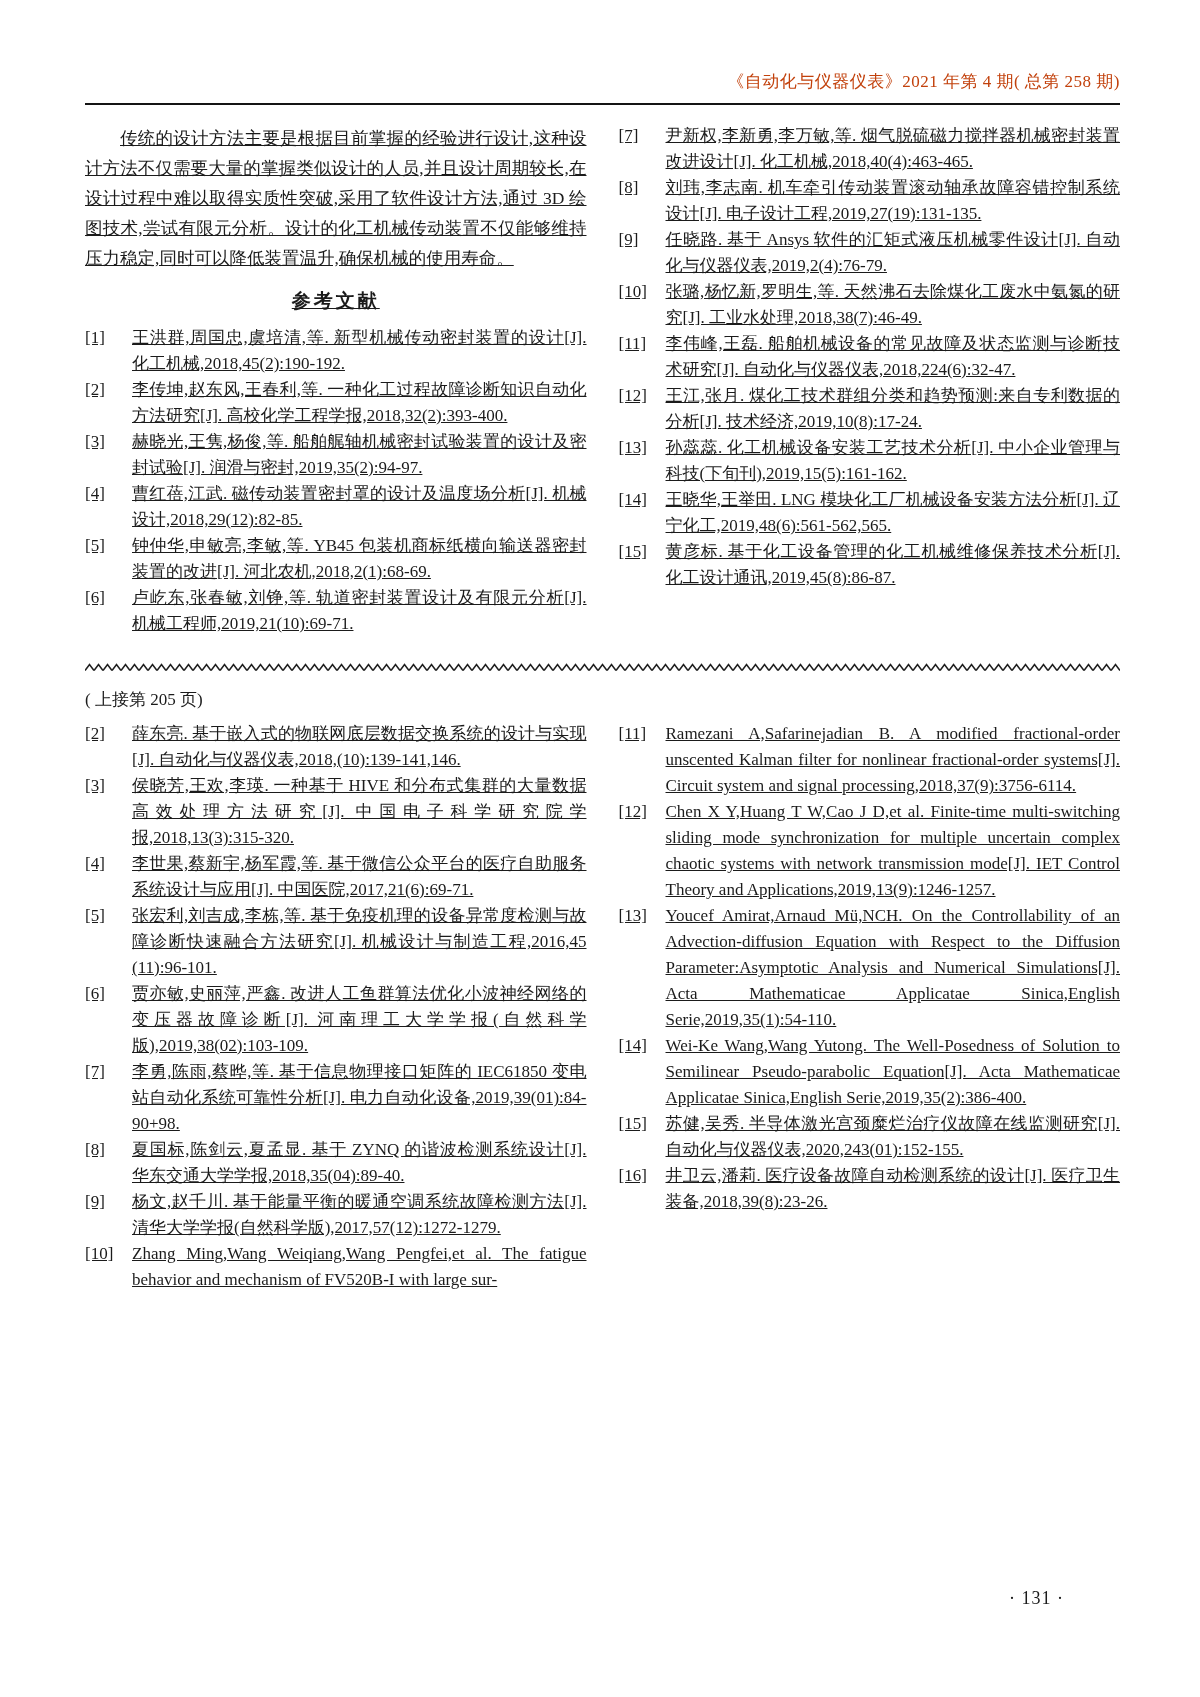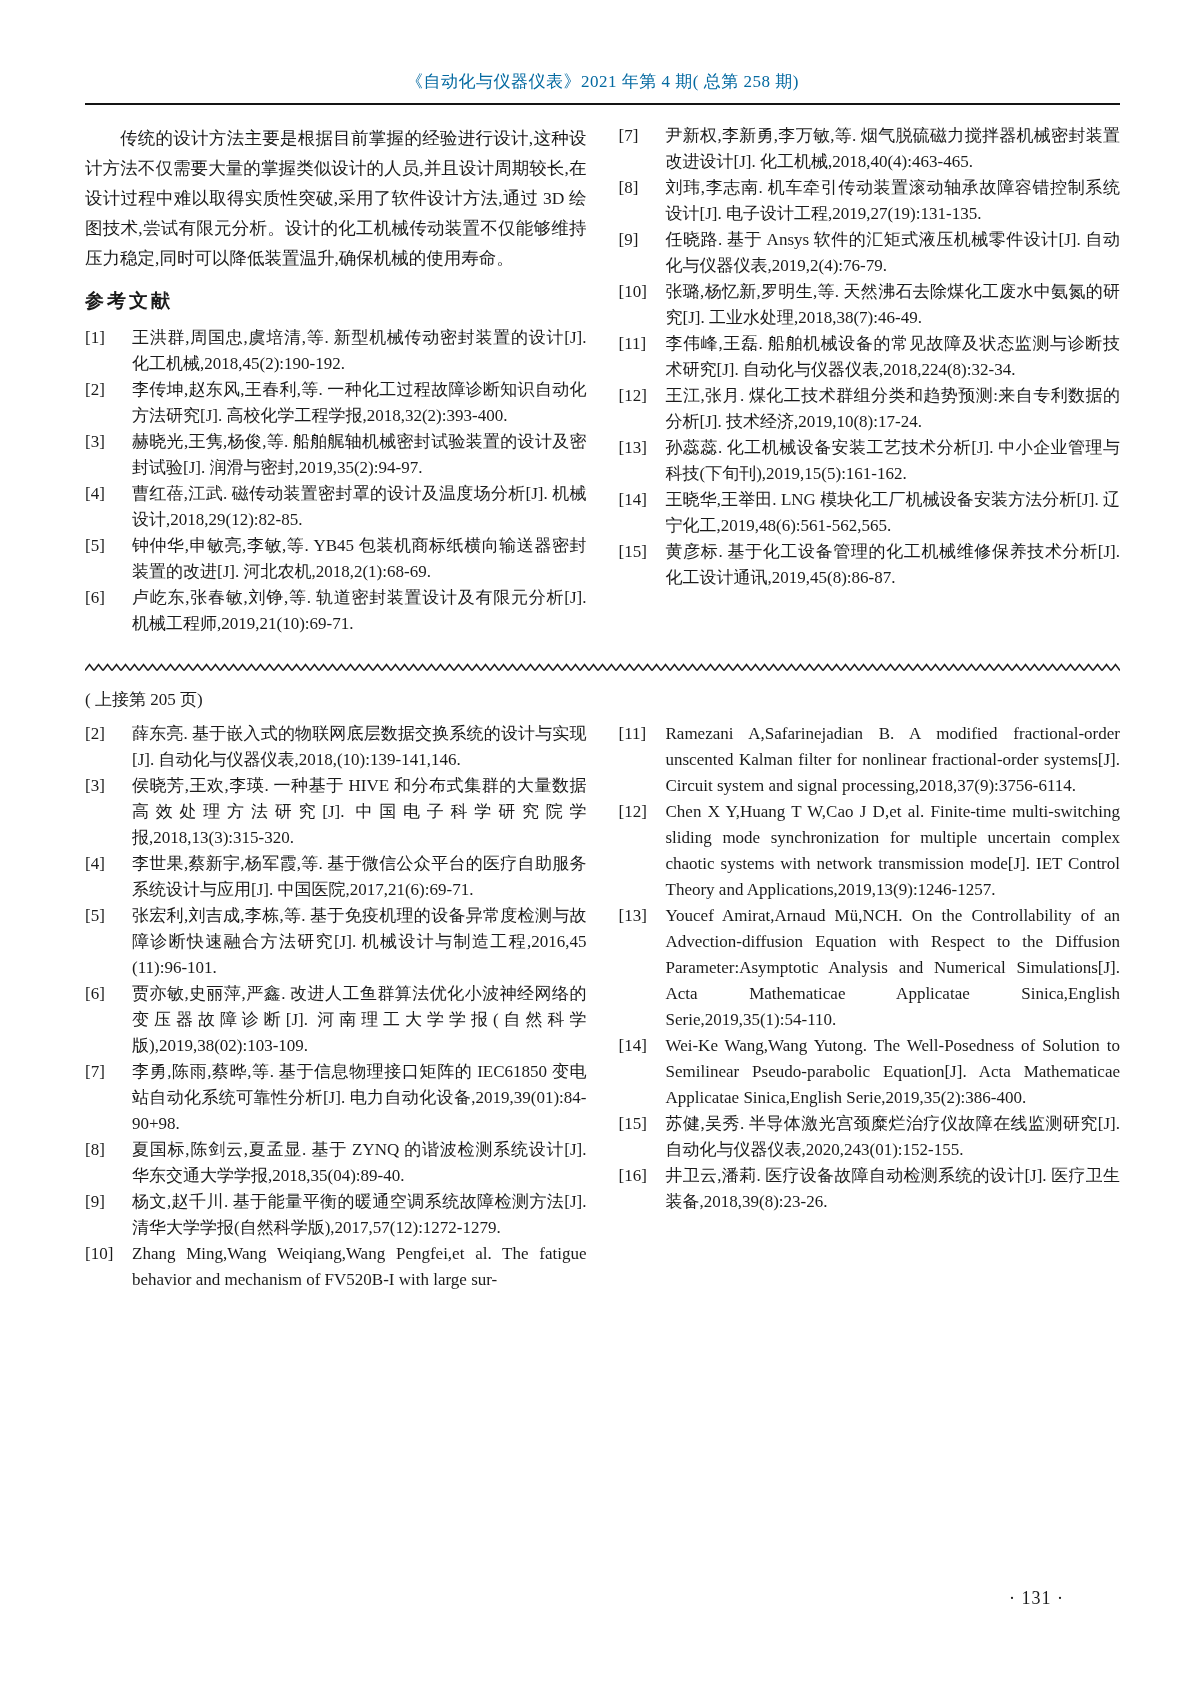"《自动化与仪器仪表》2021 年第 4 期( 总第" .journal-line { color: #0369a1 -> #c2410c; text-align: center -> right }
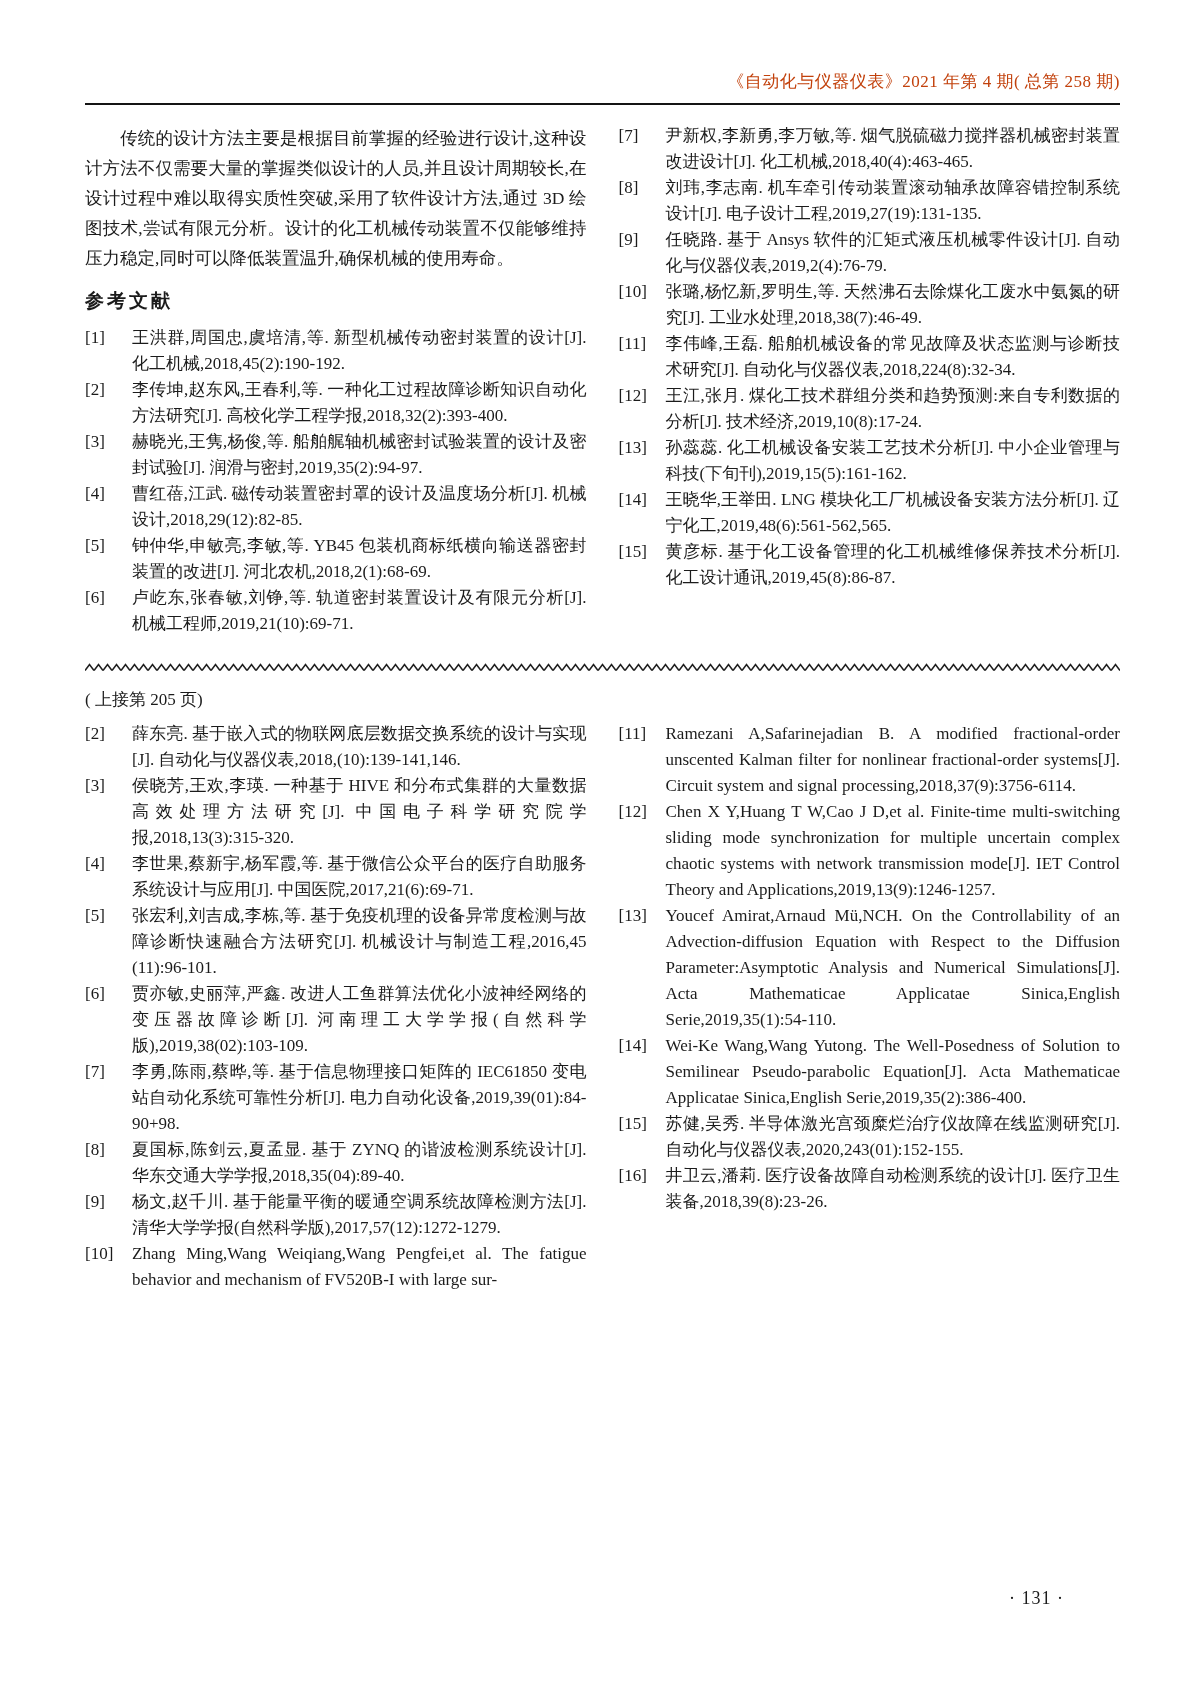"传统的设计方法主要是根据目前掌握的经验进行设计,这种设计方法不仅需要大量的掌握类" .two-col { text-decoration: none -> underline }
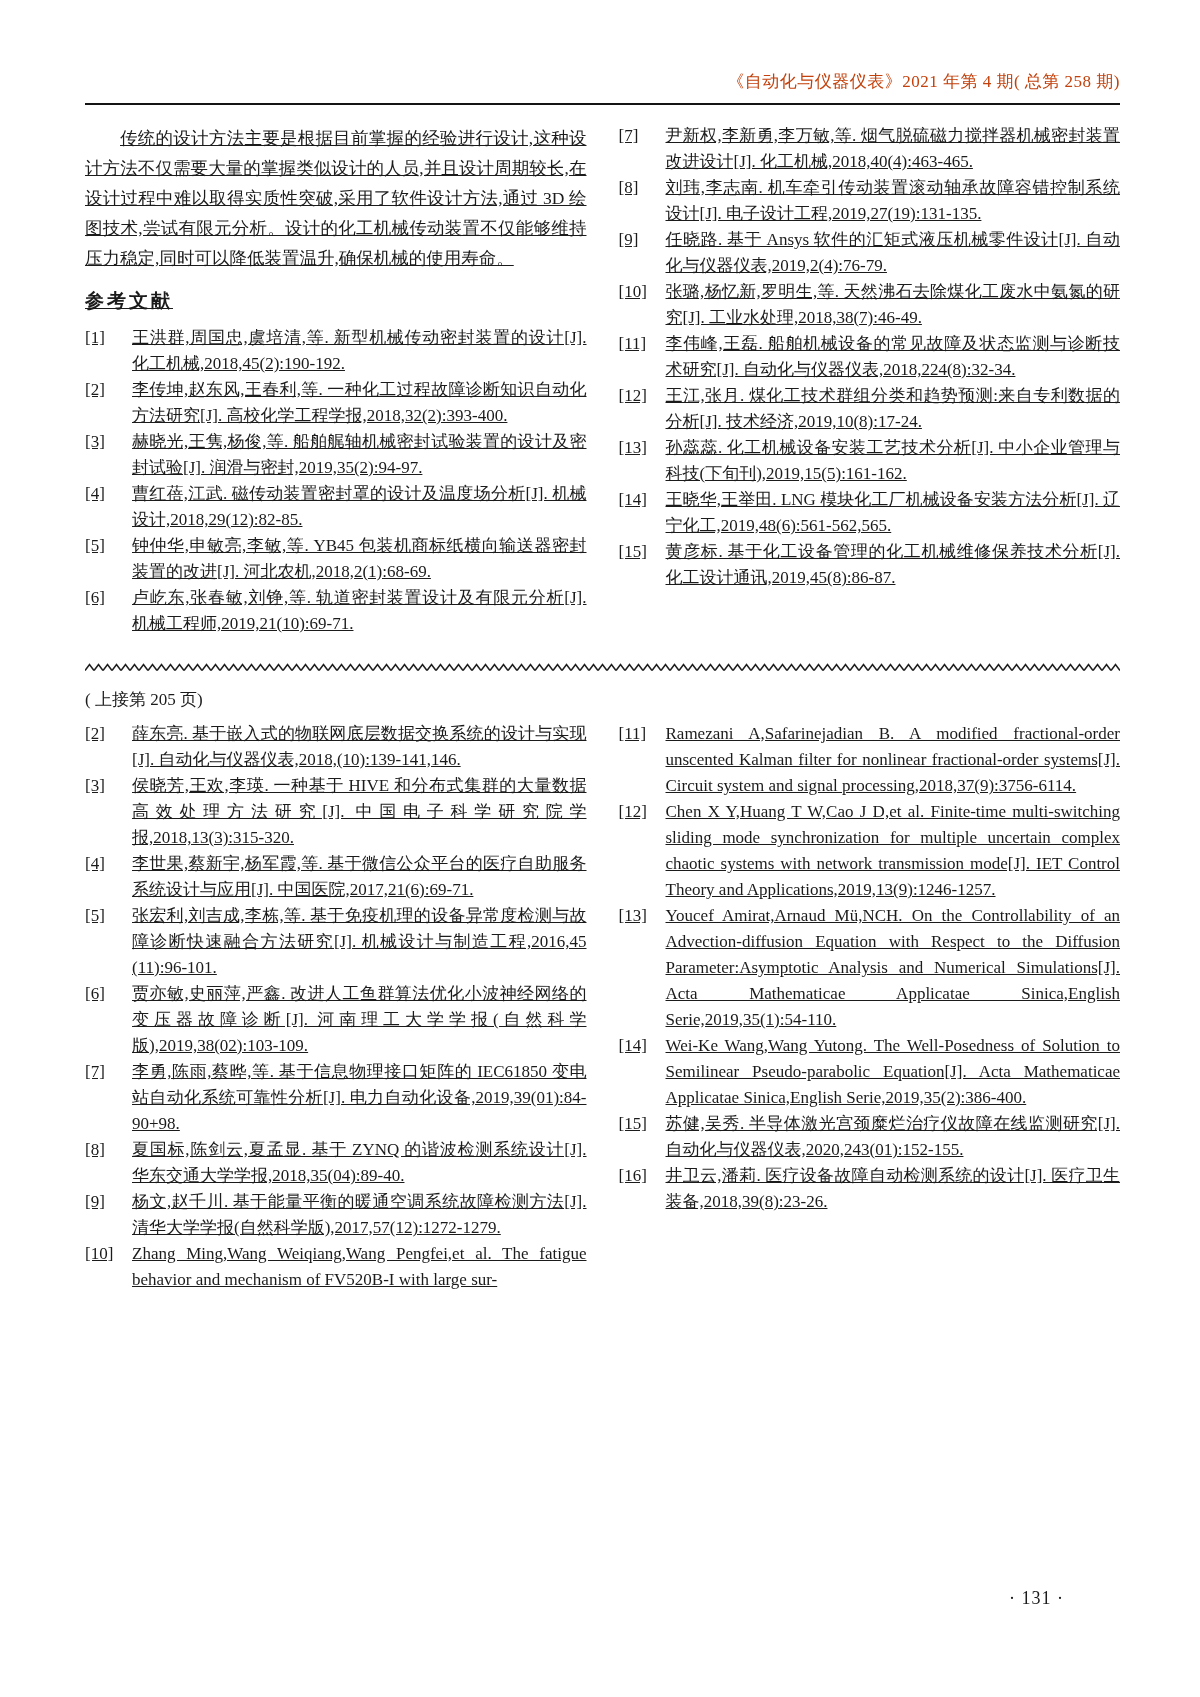"参考文献" .refs-heading { text-align: left -> center }
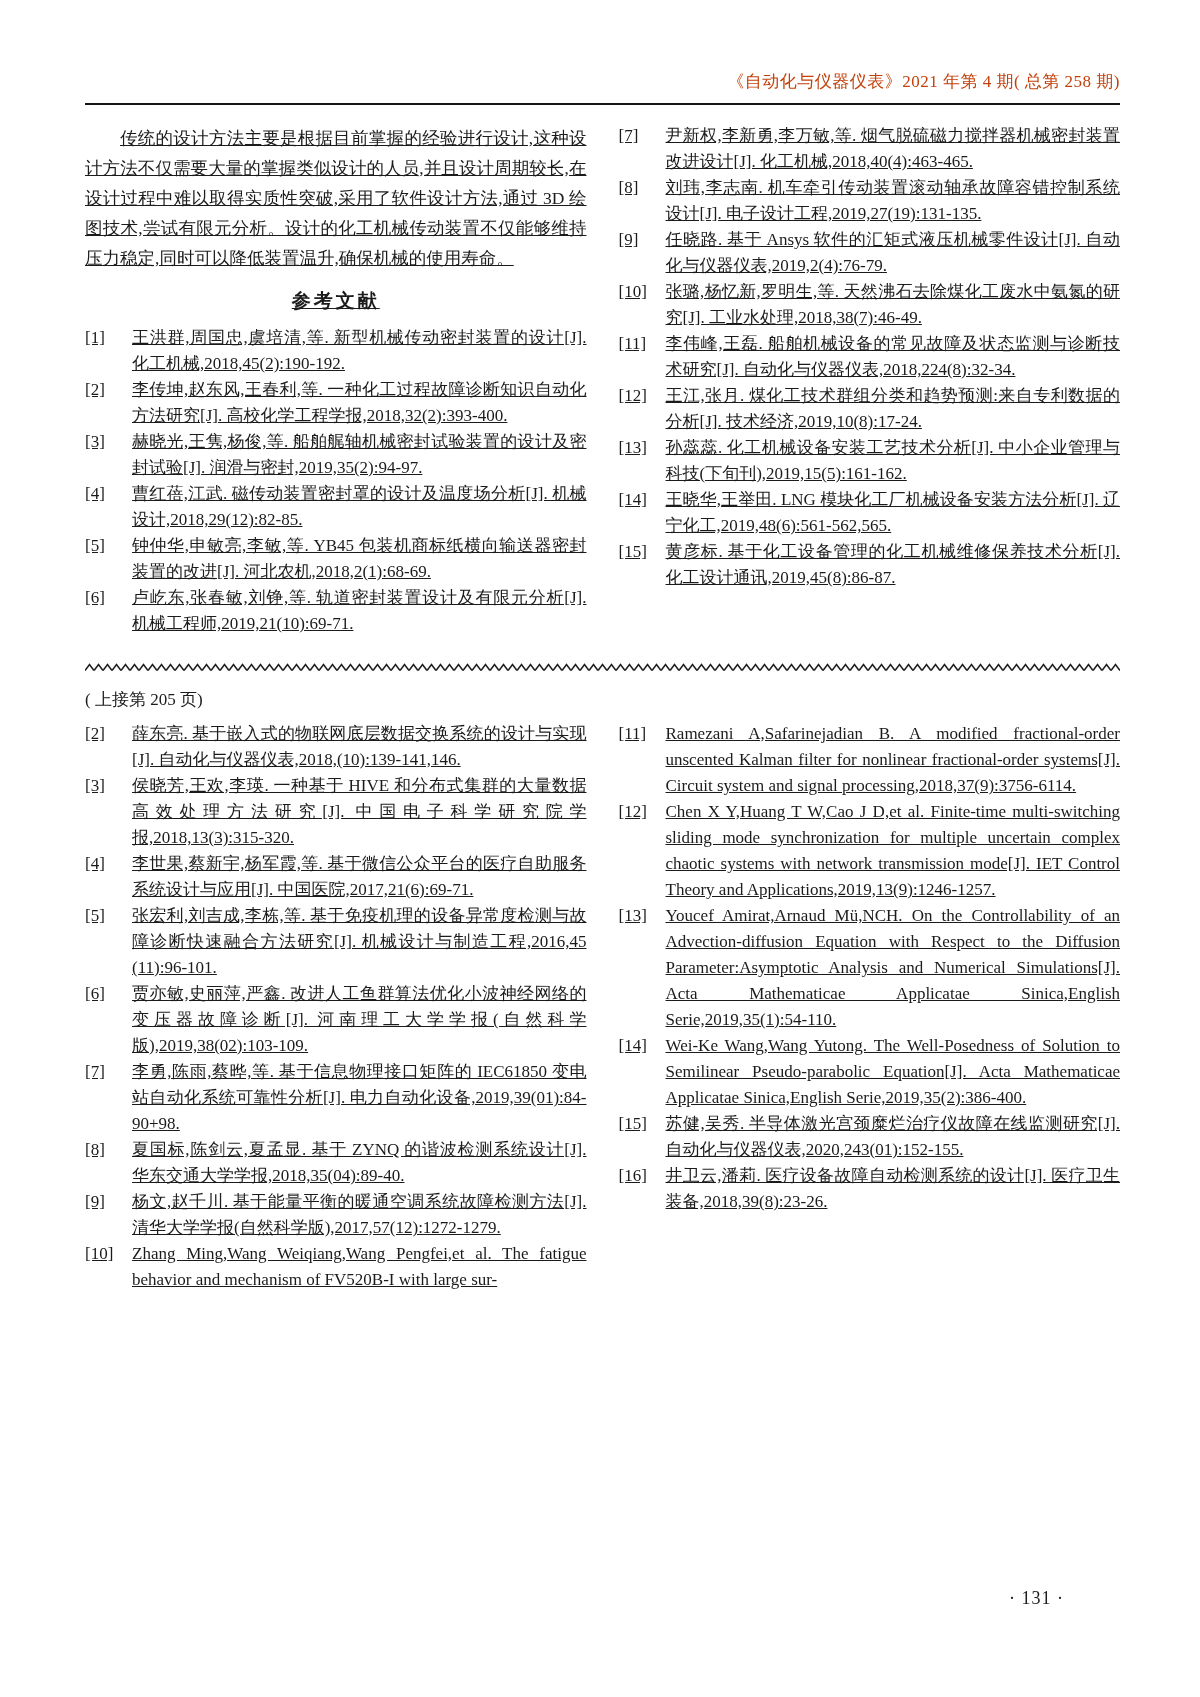"李伟峰,王磊. 船舶机械设备的常见故障及状态监测与诊断技术研究[J]." span.ref-text { text: 8):32-34 -> 6):32-47 }
